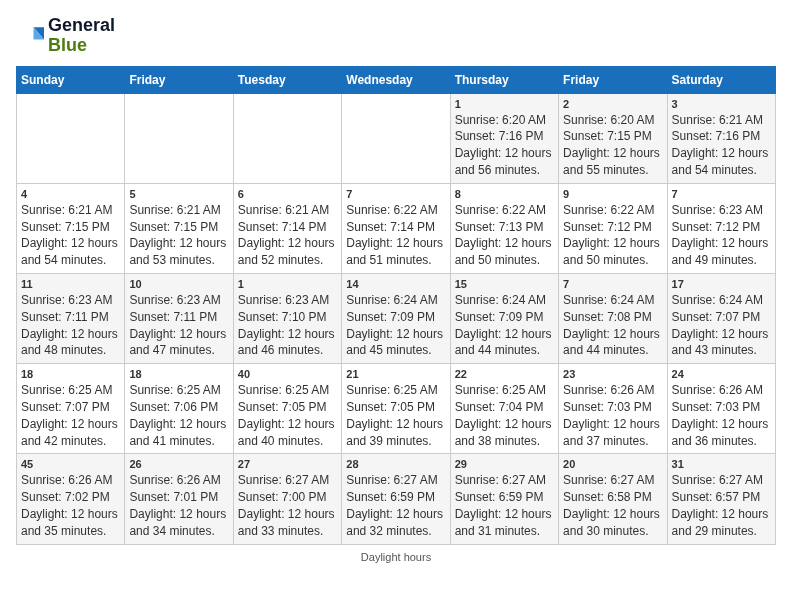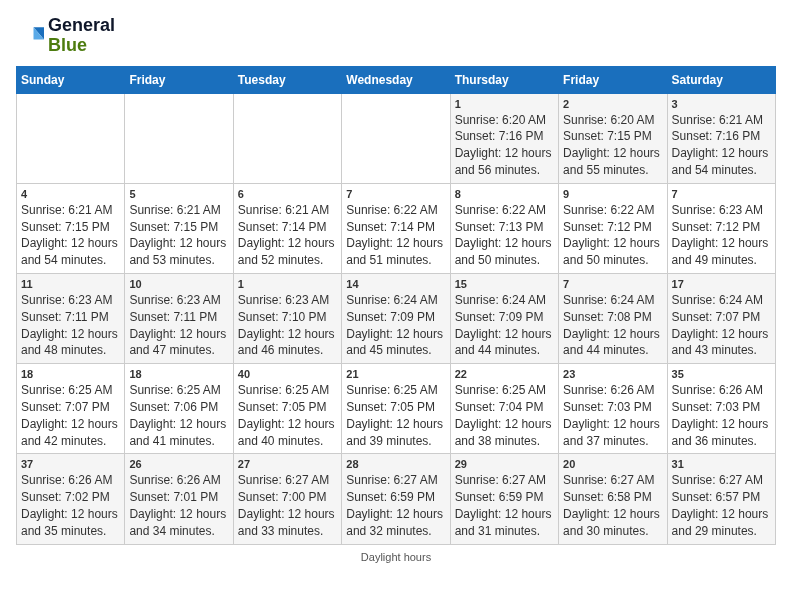"35" span.day-num { text: 35 -> 24 }
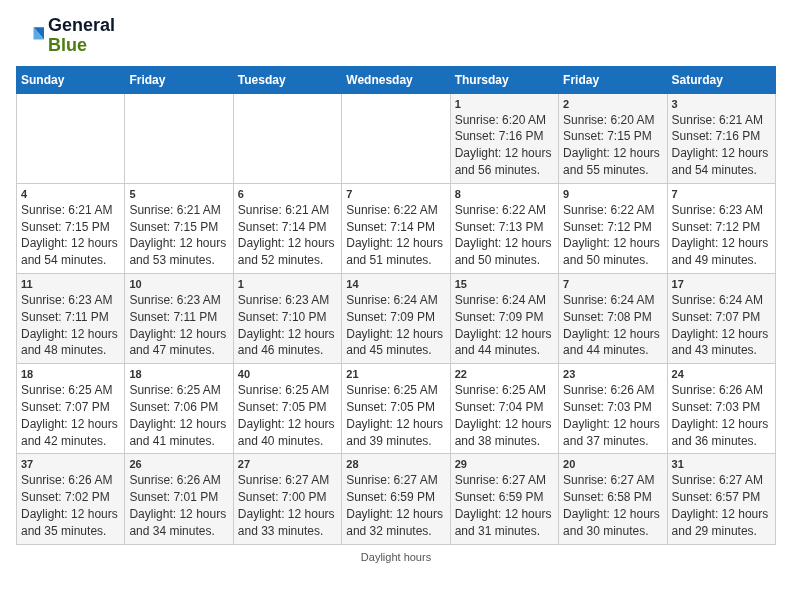"37" span.day-num { text: 37 -> 45 }
